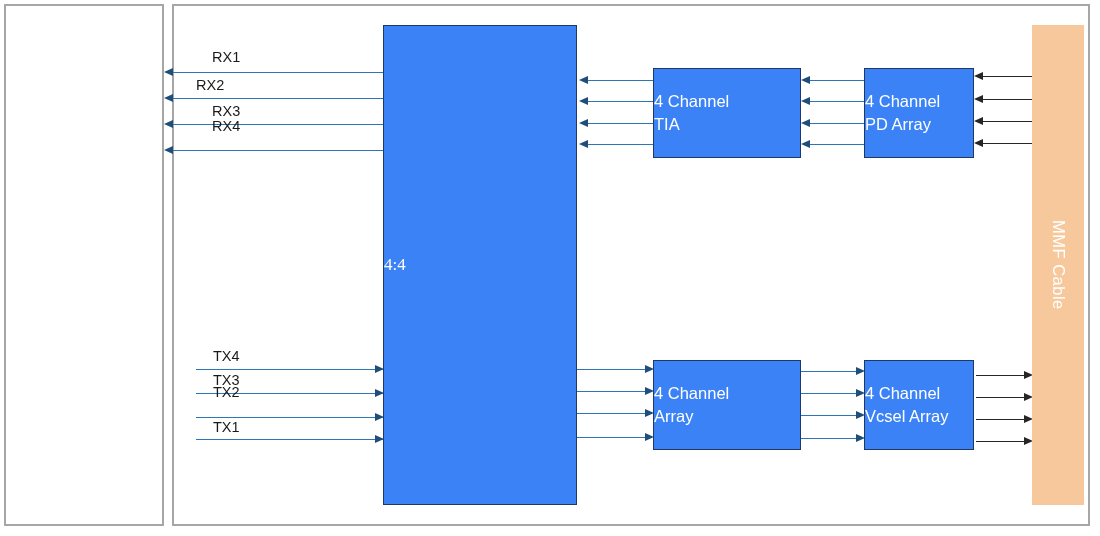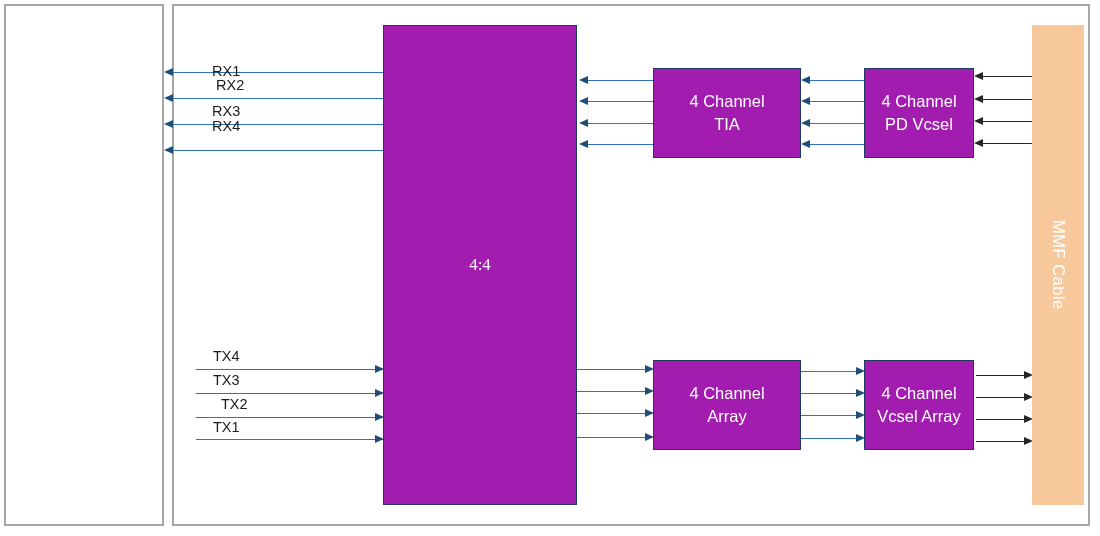"RX1" div.sig-label { top: 63px -> 49px }
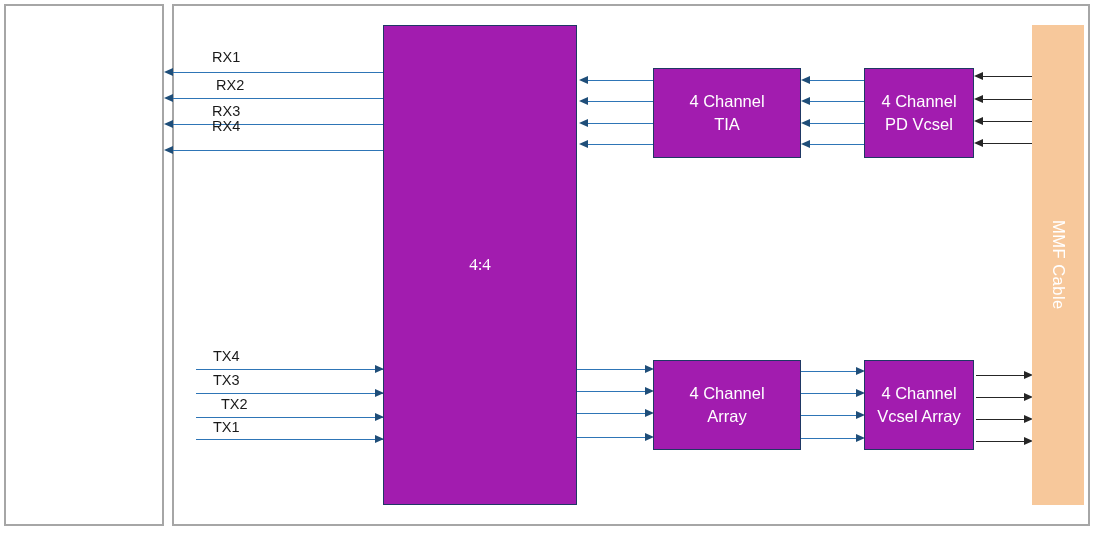"RX2" div.sig-label { left: 216px -> 196px }
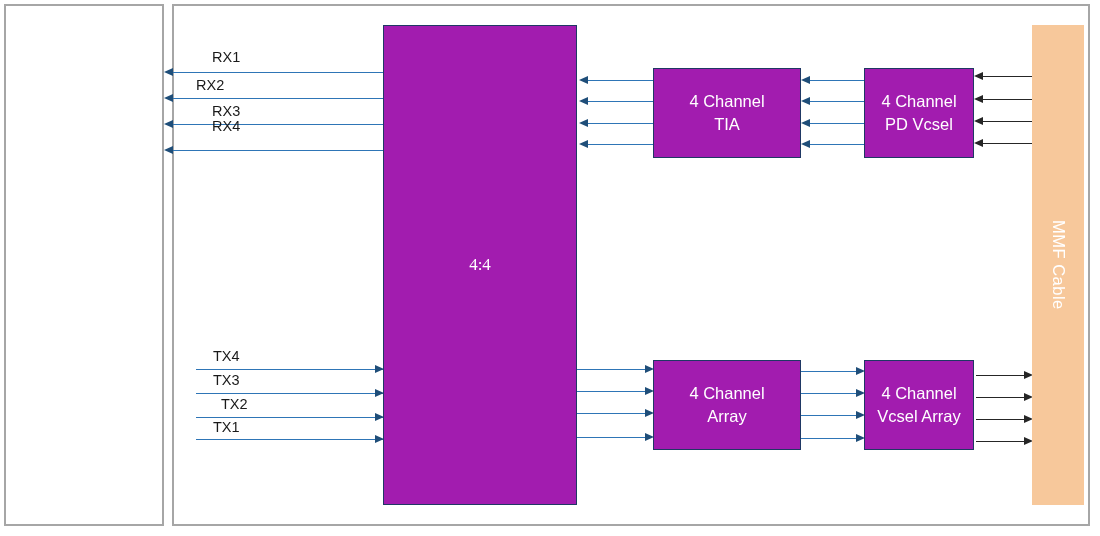"4 Channel" .block { align-items: center -> flex-start; background: #a21caf -> #3b82f6 }
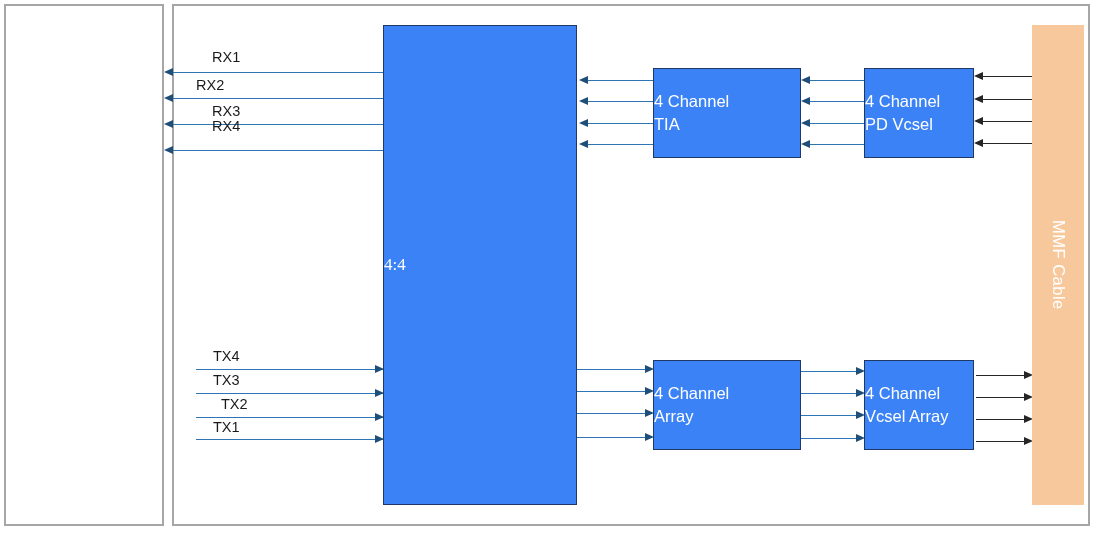"PD Vcsel" div { text: Vcsel -> Array }
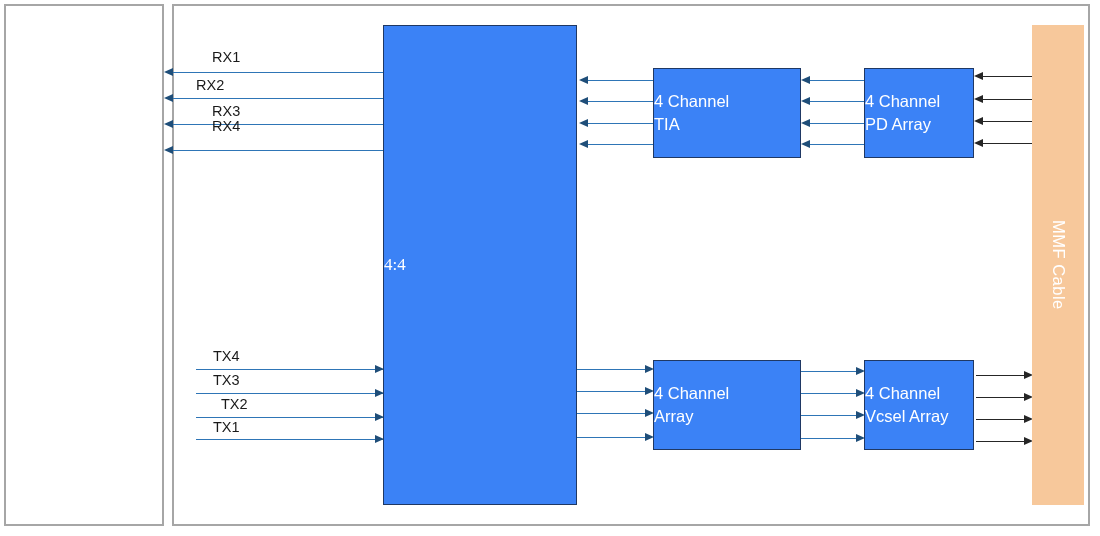"TX2" div.sig-label { margin-left: 8px -> none; top: 396px -> 384px }
